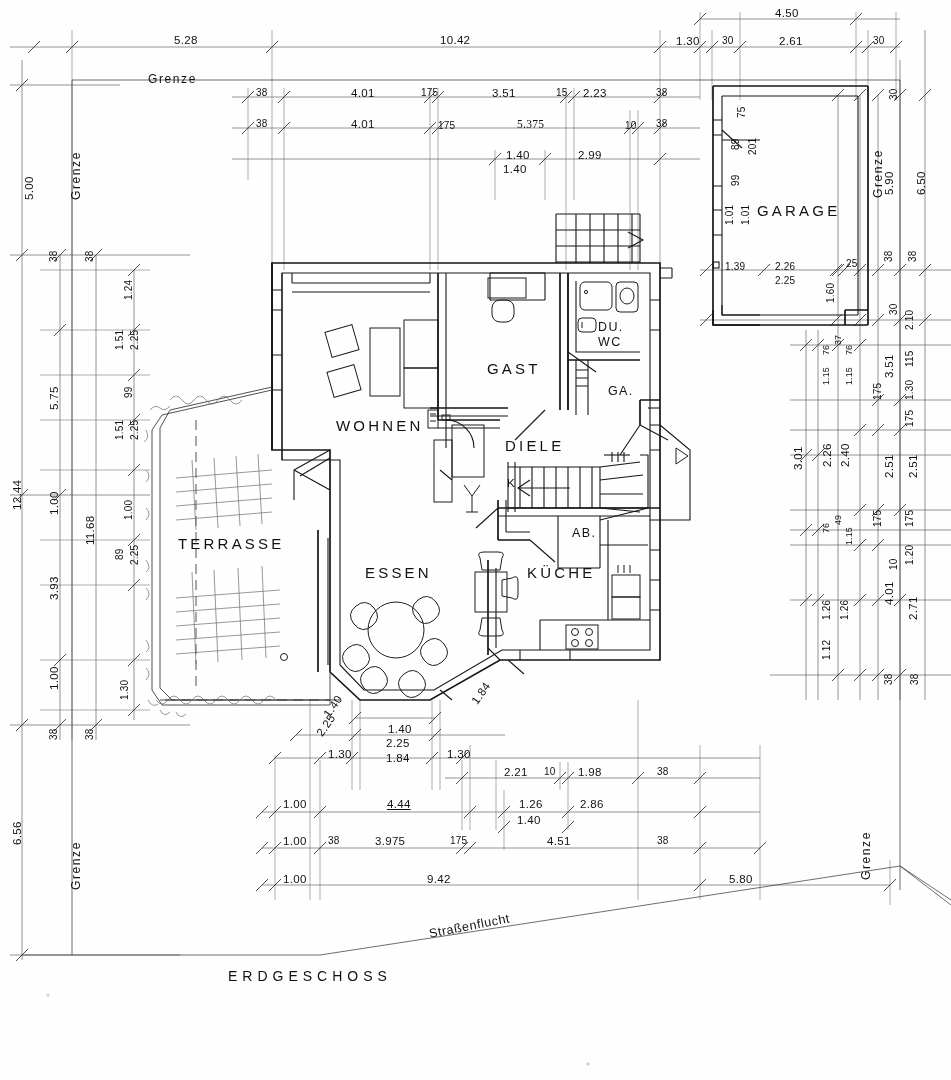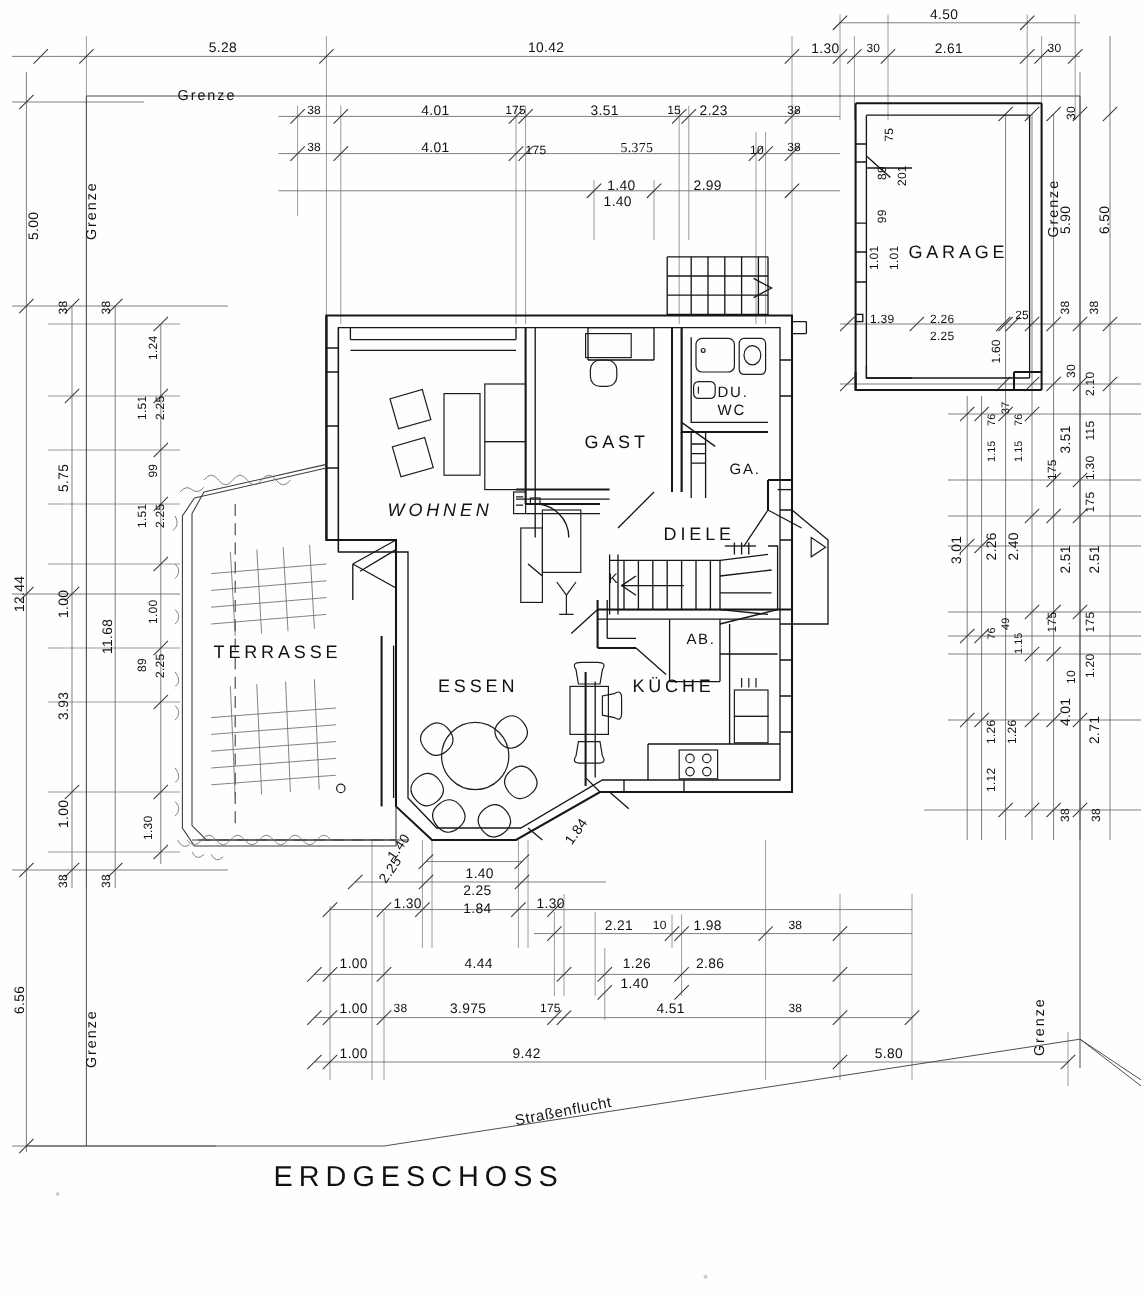"WOHNEN" div.lbl { font-style: italic -> none; left: 323px -> 336px }
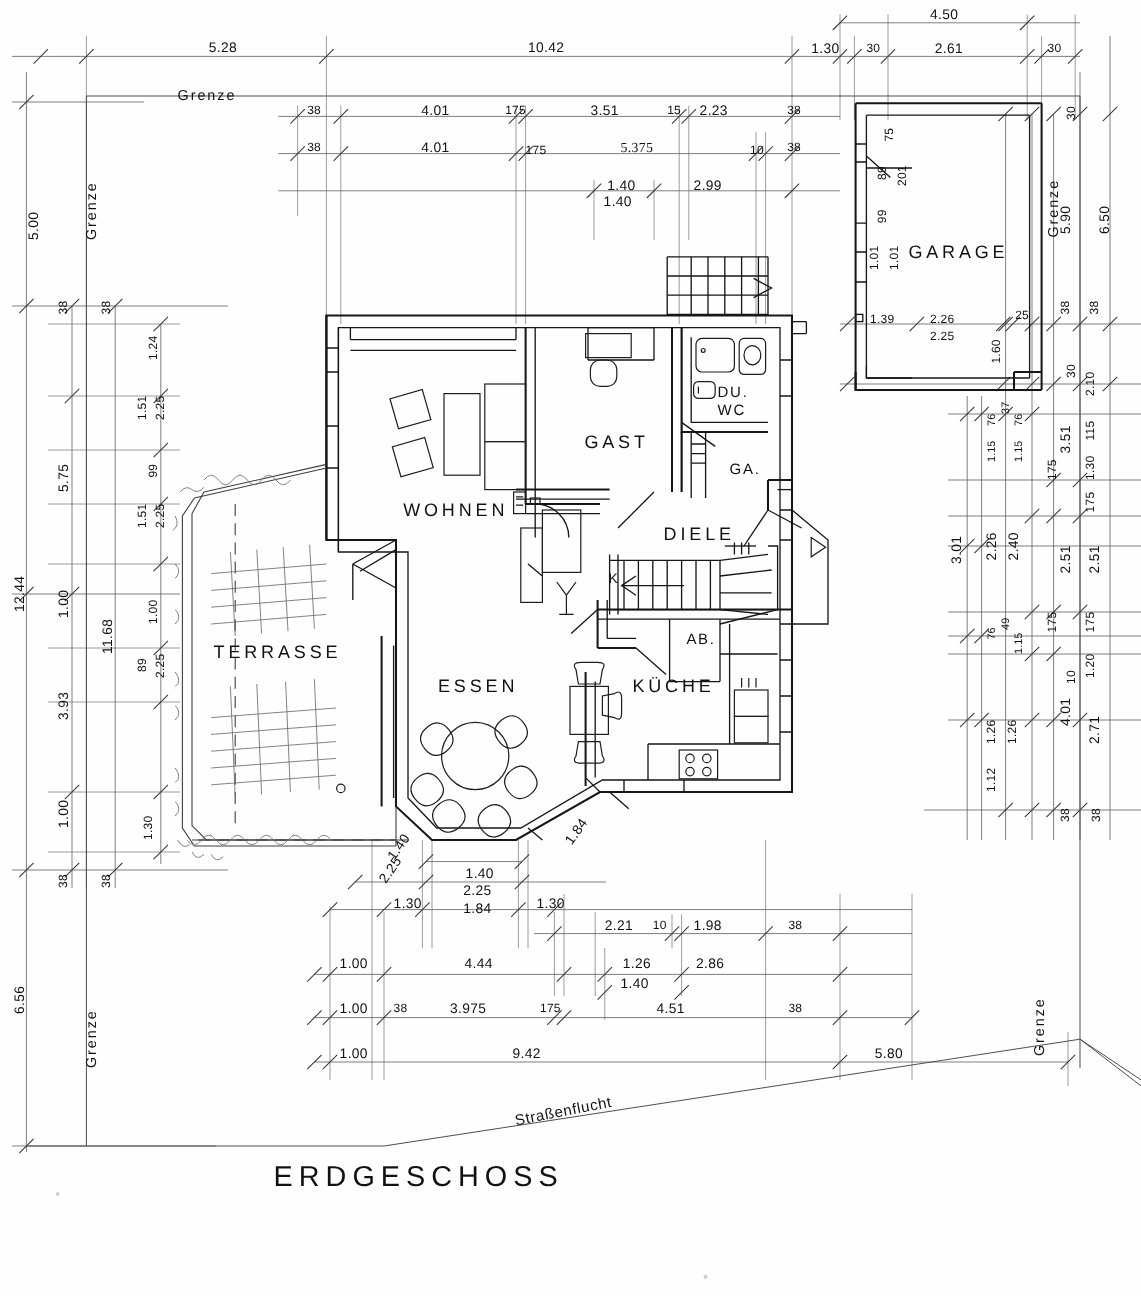"DIELE" div.lbl { margin-left: 48px -> none }
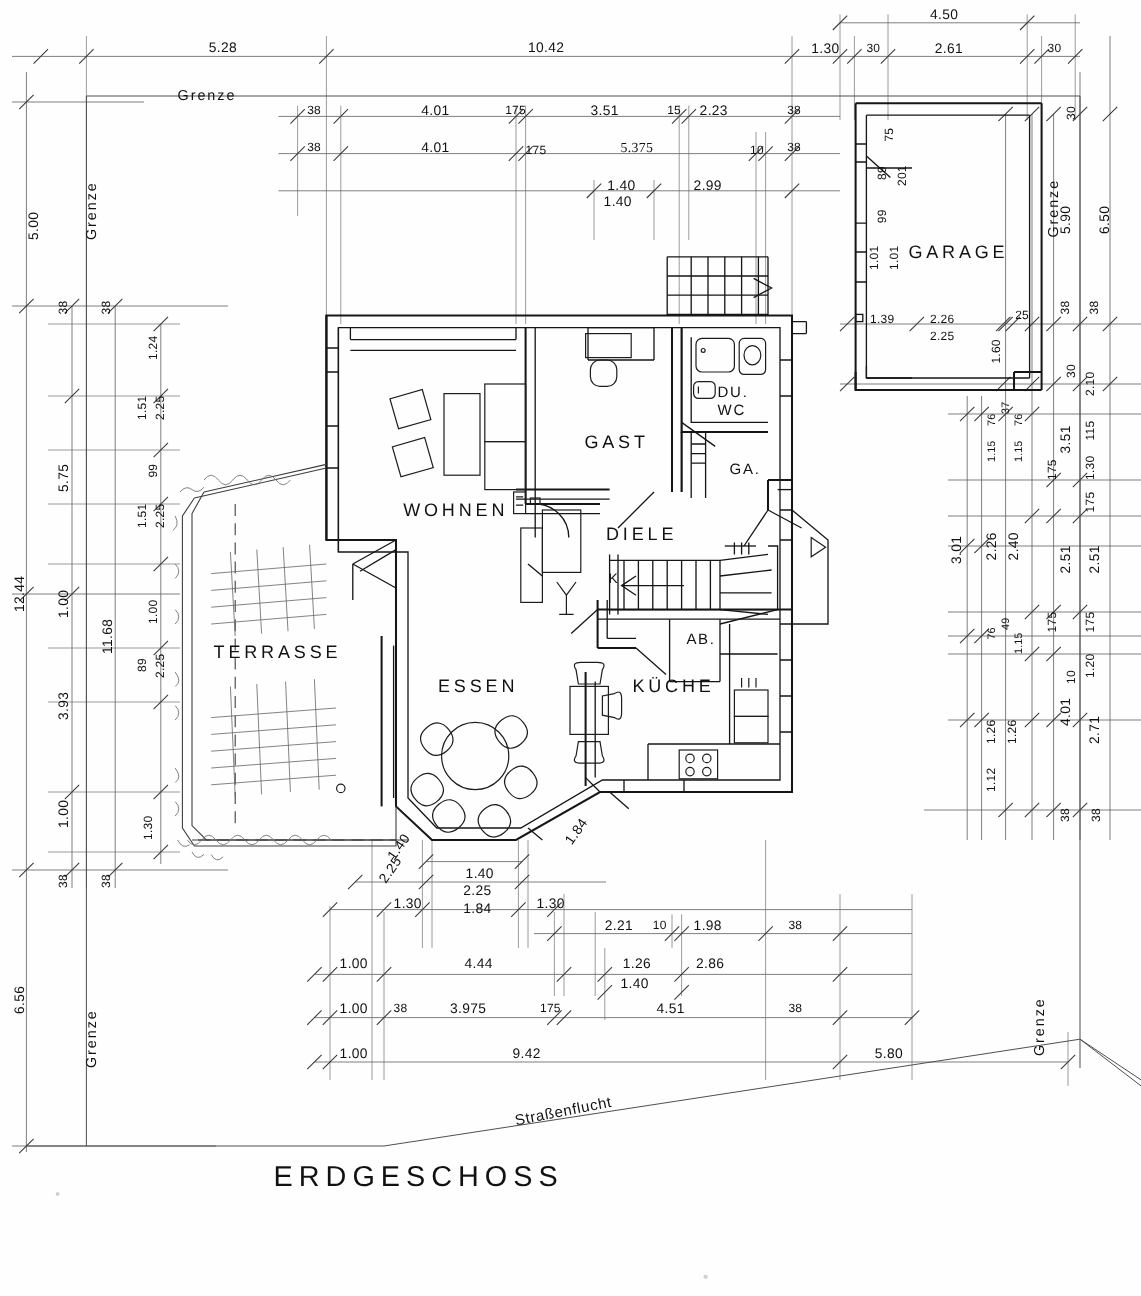"4.44" div.lbl { text-decoration: none -> underline }
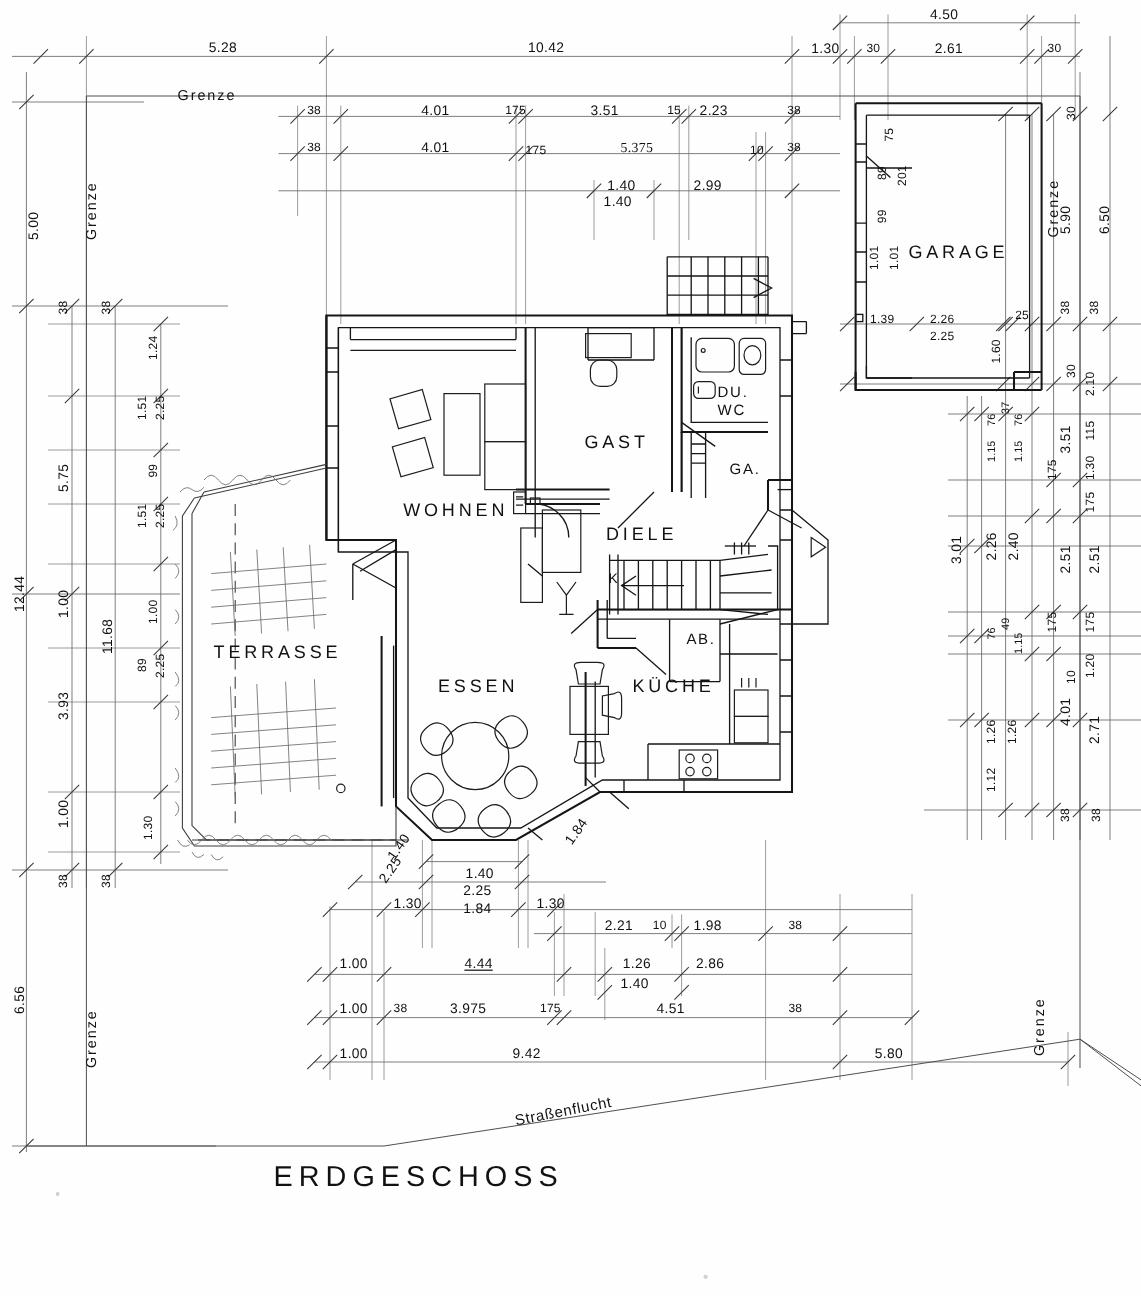"ERDGESCHOSS" .title { font-size: 24px -> 14px }
